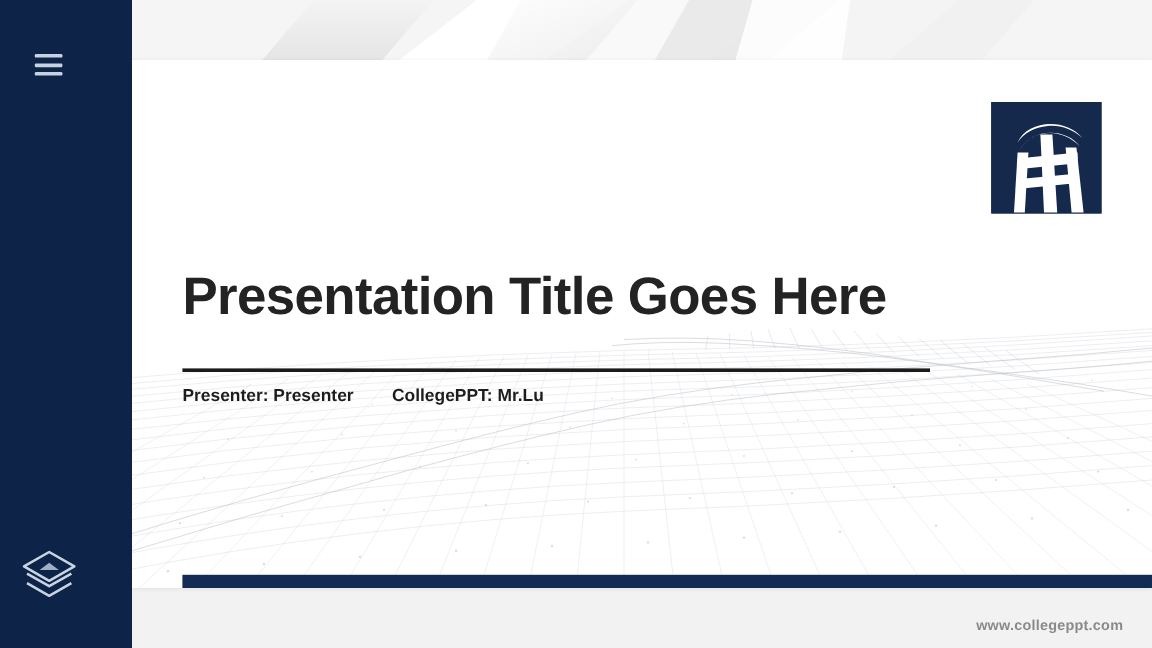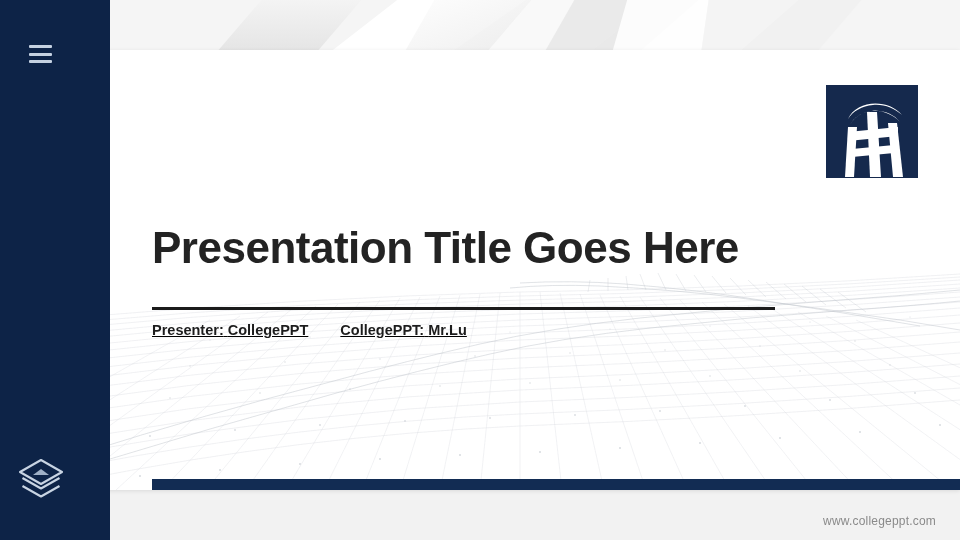"Presenter:" .credits { text-decoration: underline -> none }
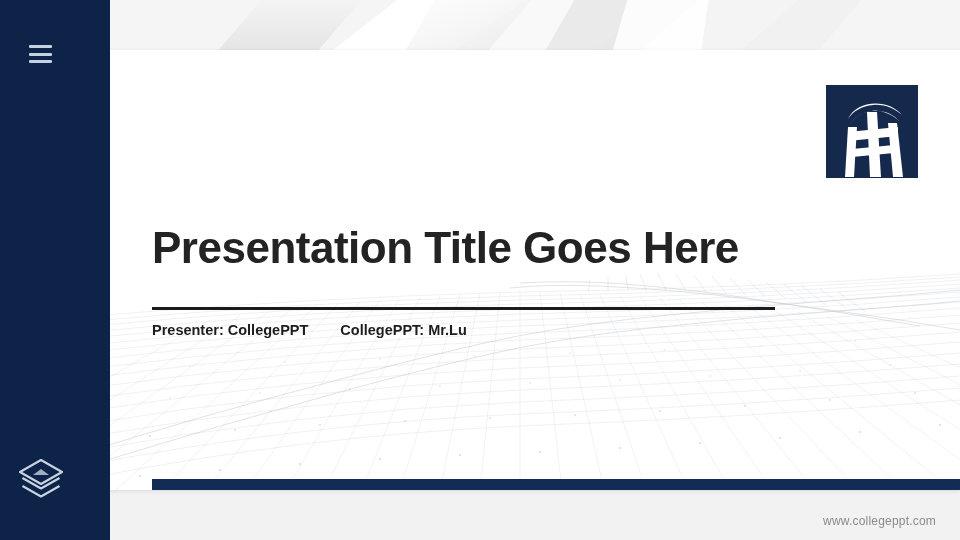"CollegePPT" span.grp { text: CollegePPT -> Presenter }
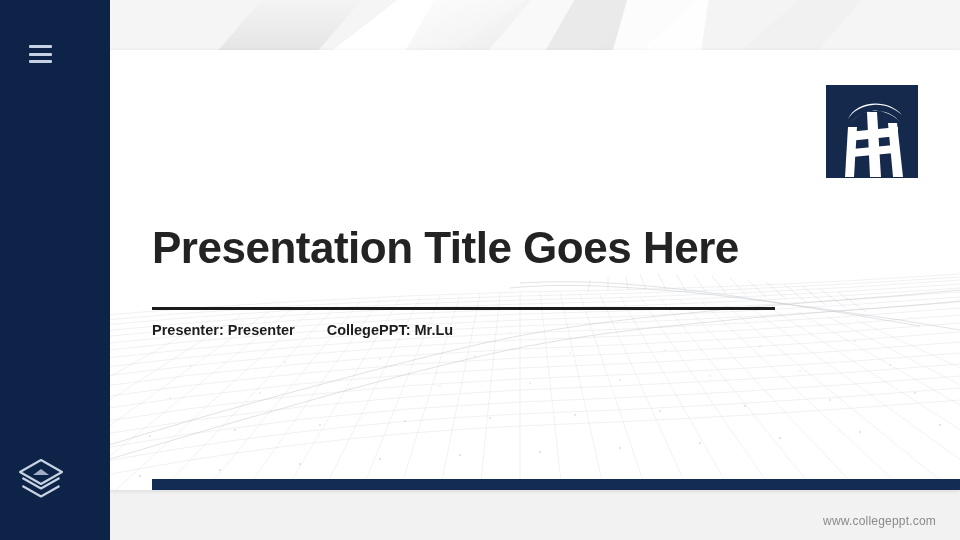"www.collegeppt.com" .watermark { font-weight: none -> bold }
